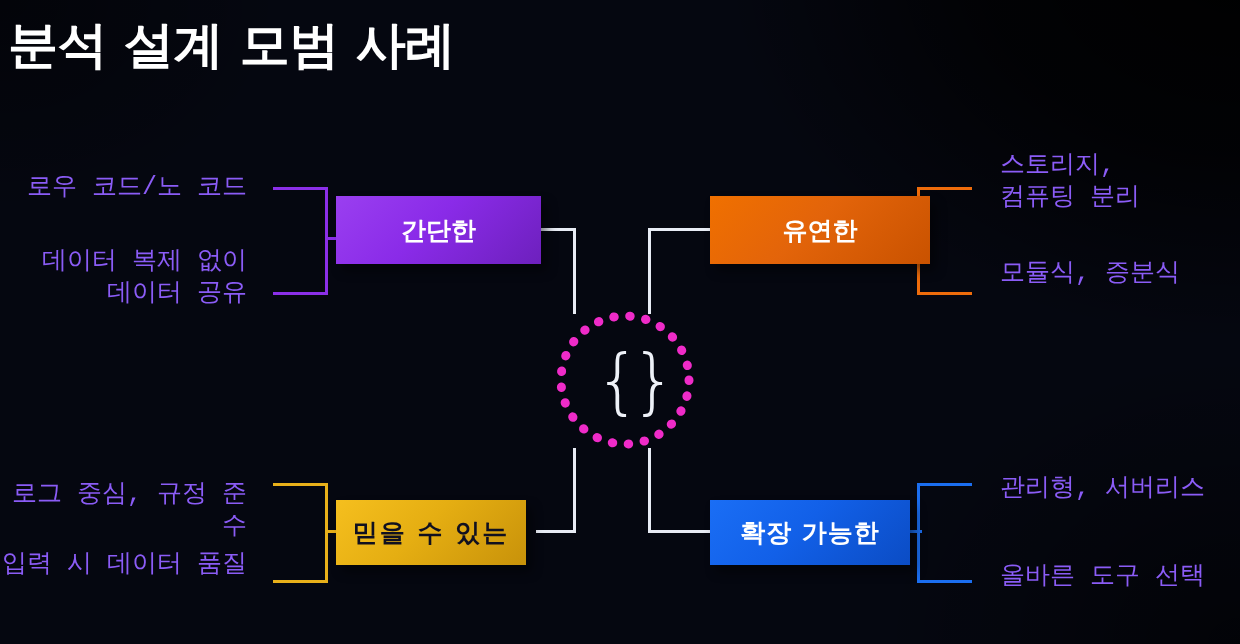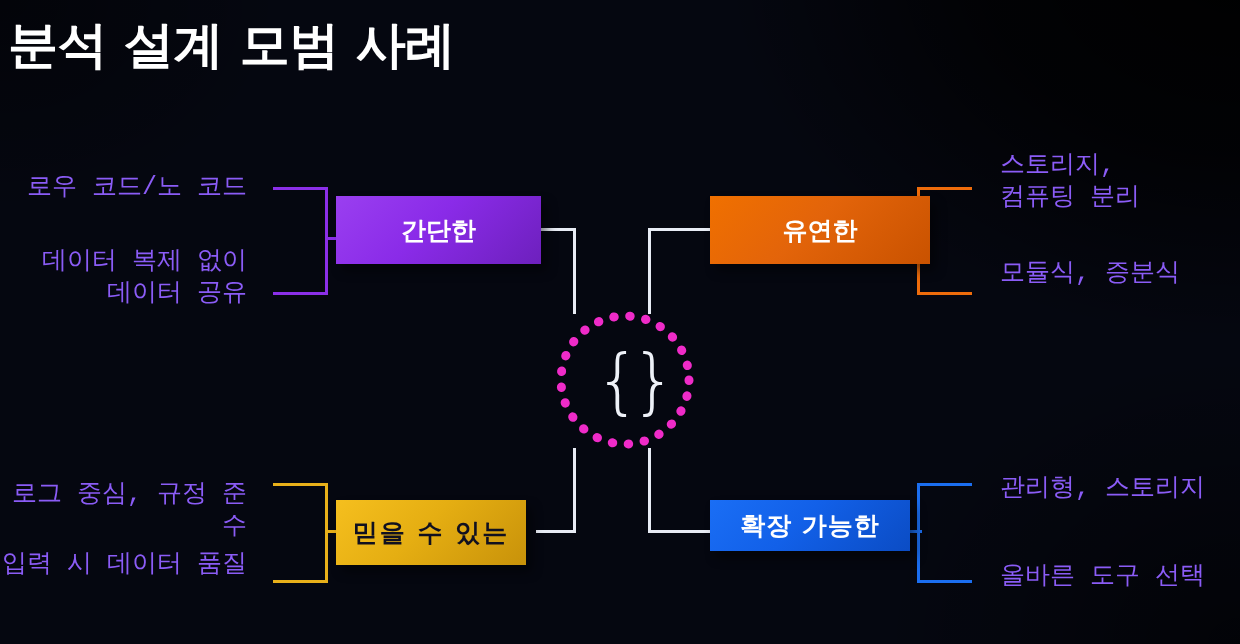"관리형, 스토리지" div.caption { text: 스토리지 -> 서버리스 }
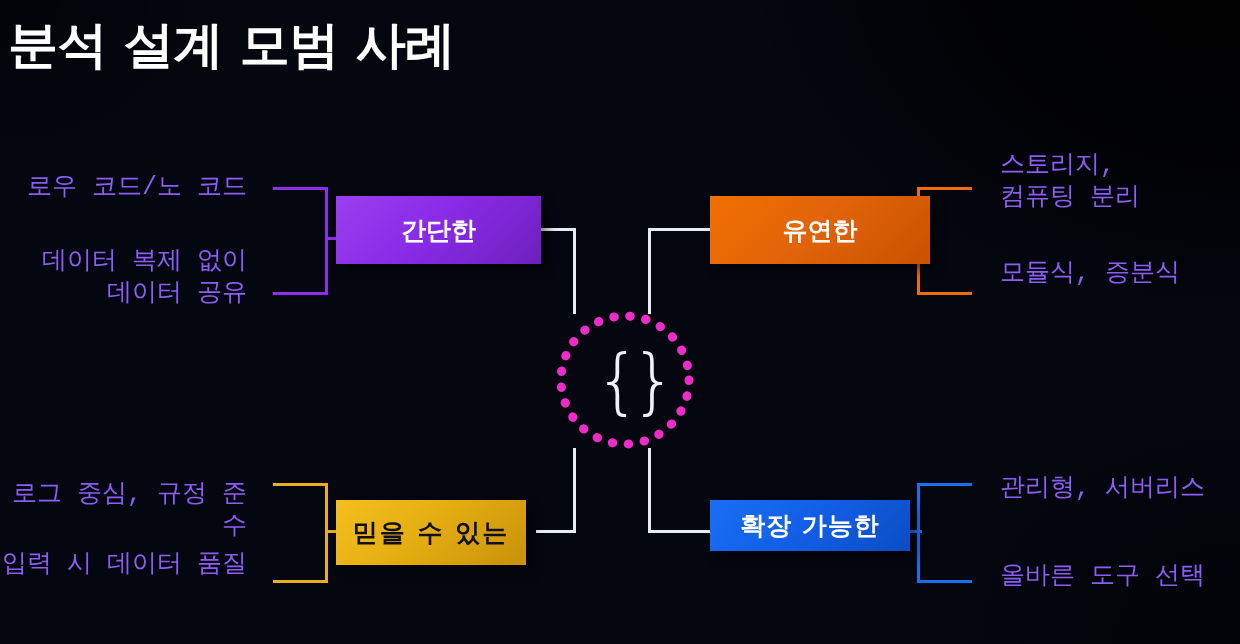"확장 가능한" #node-scalable { height: 51px -> 65px }
